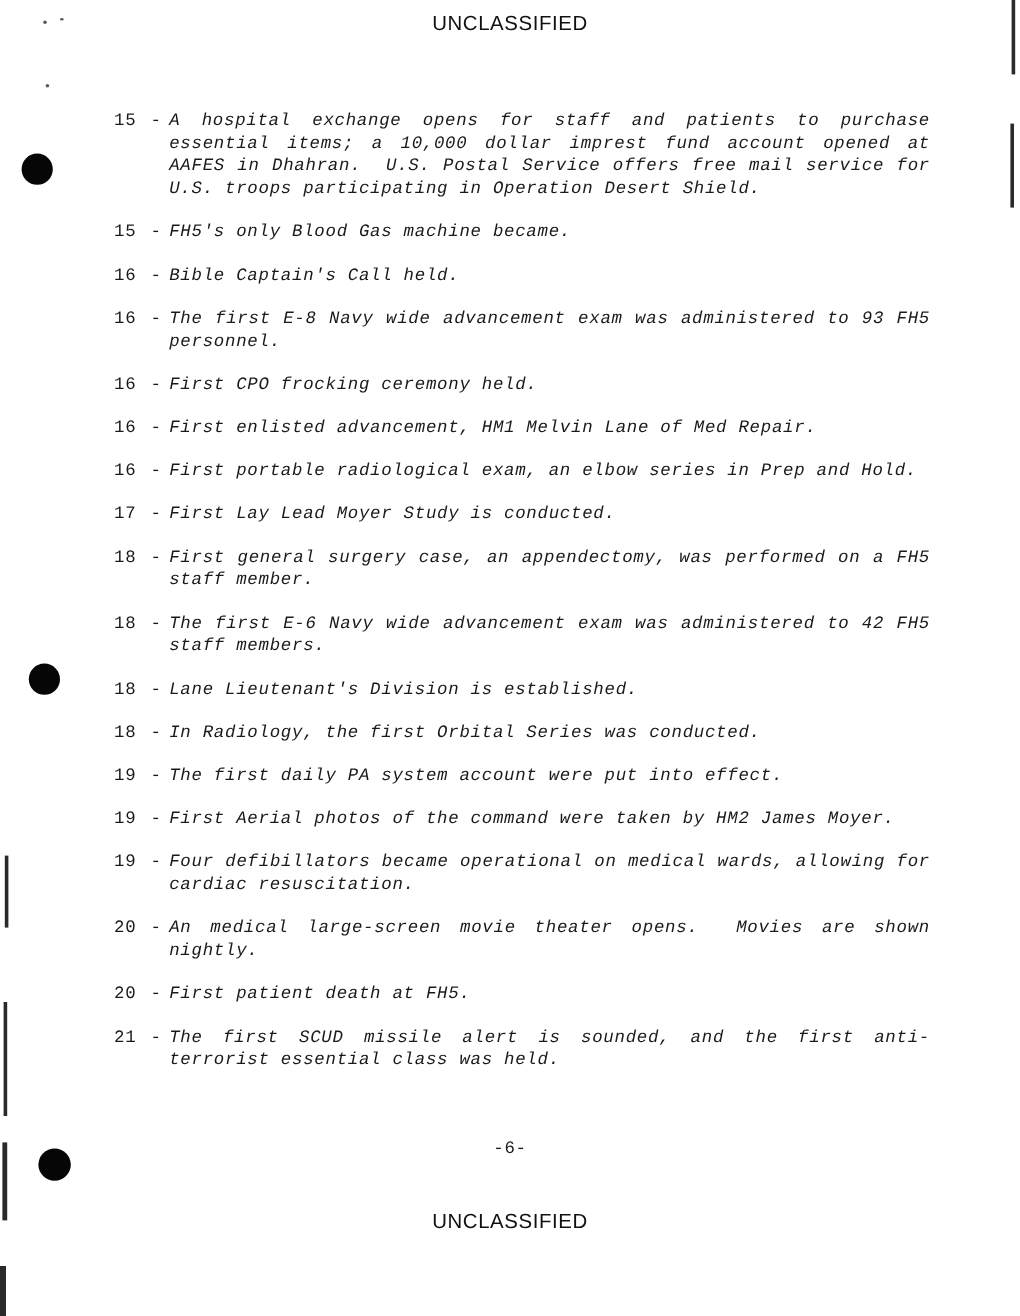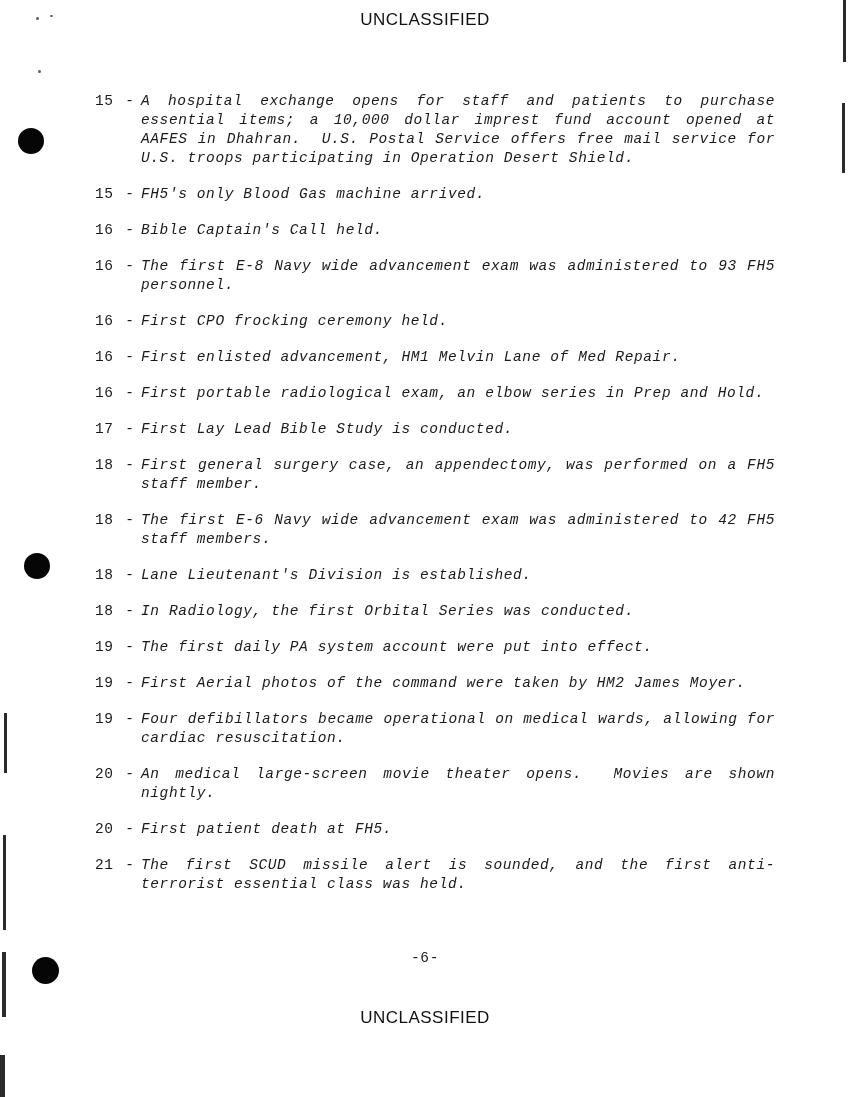"FH5's only Blood Gas machine" span.text { text: arrived -> became }
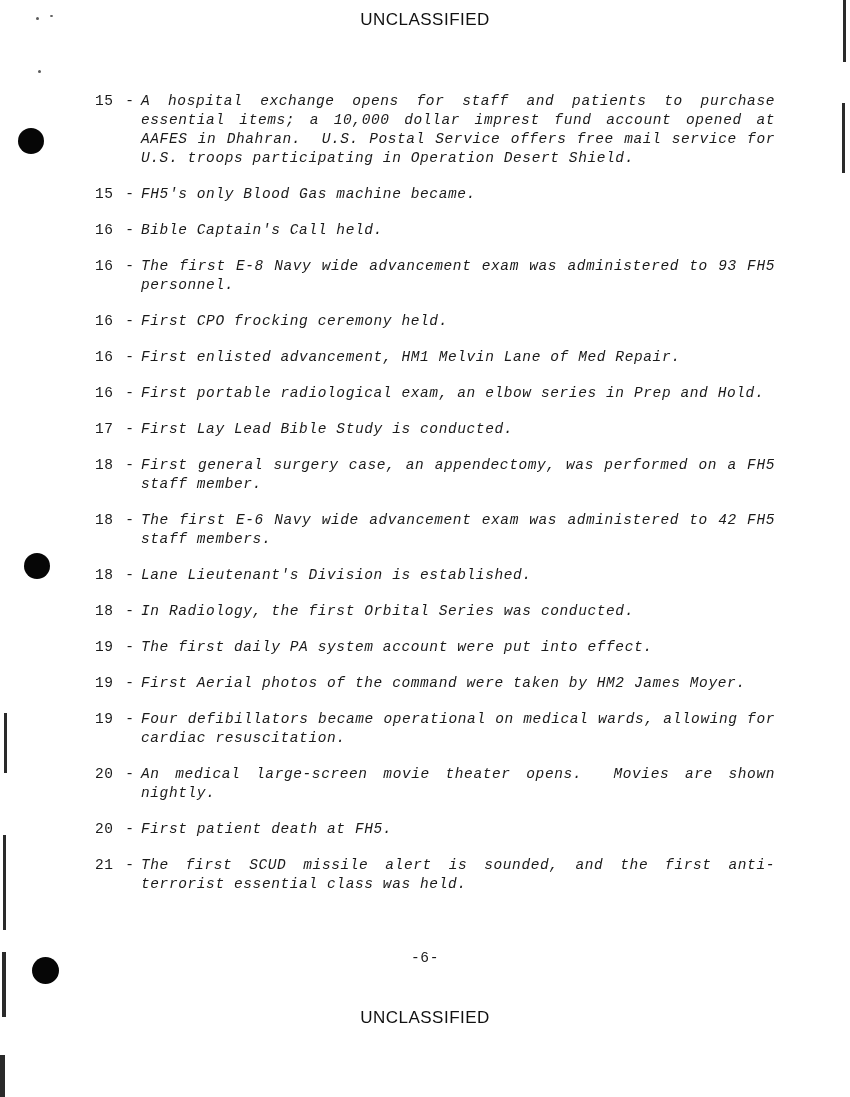"First Lay Lead Bible Study" span.text { text: Bible -> Moyer }
